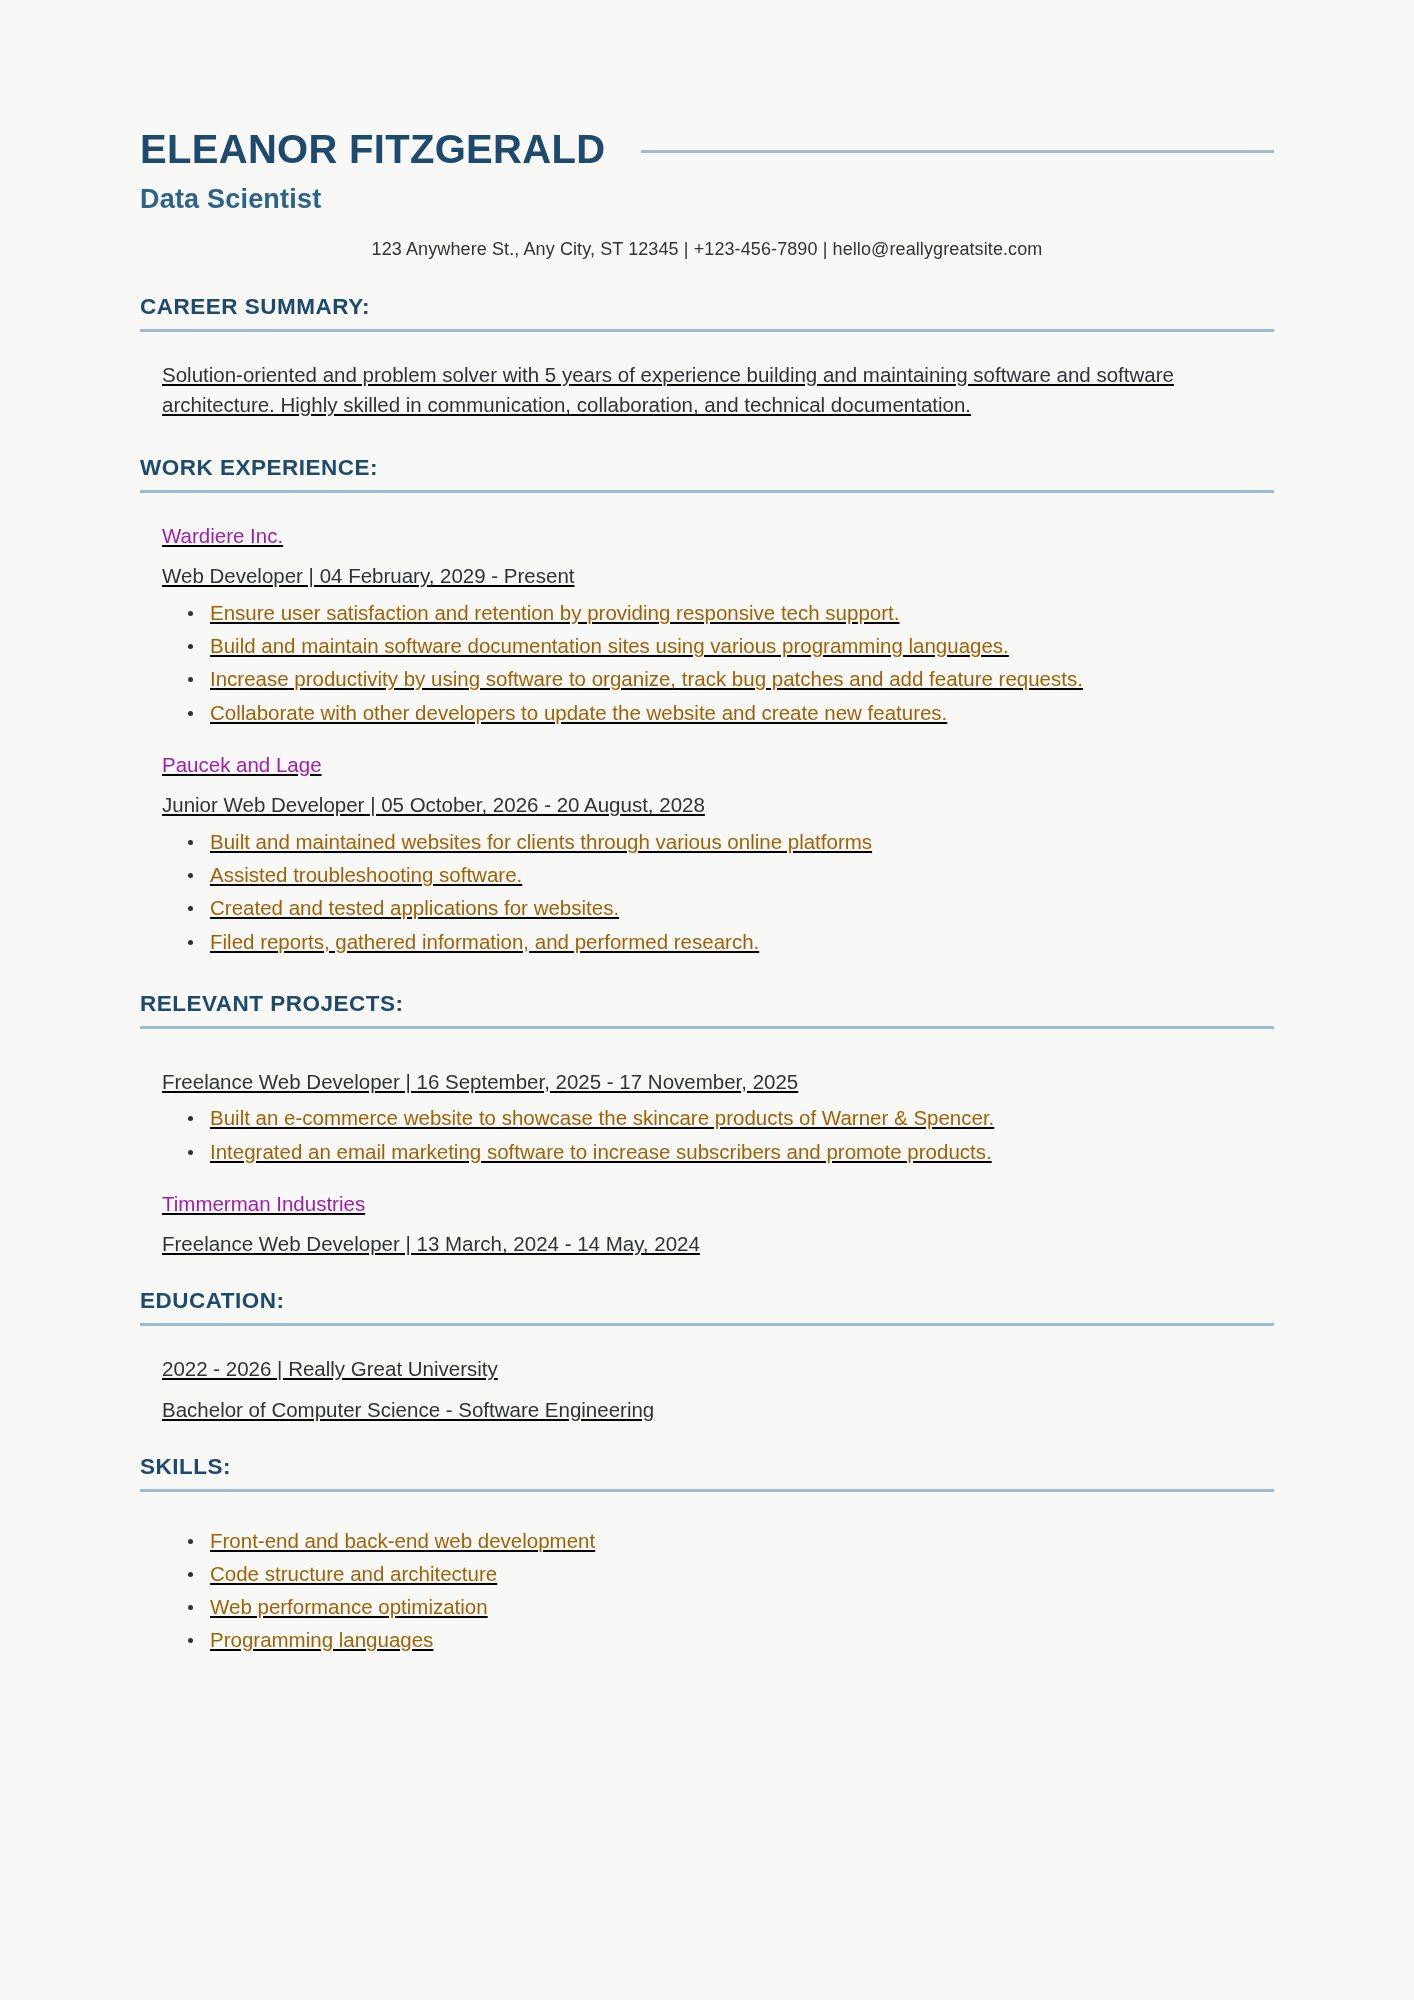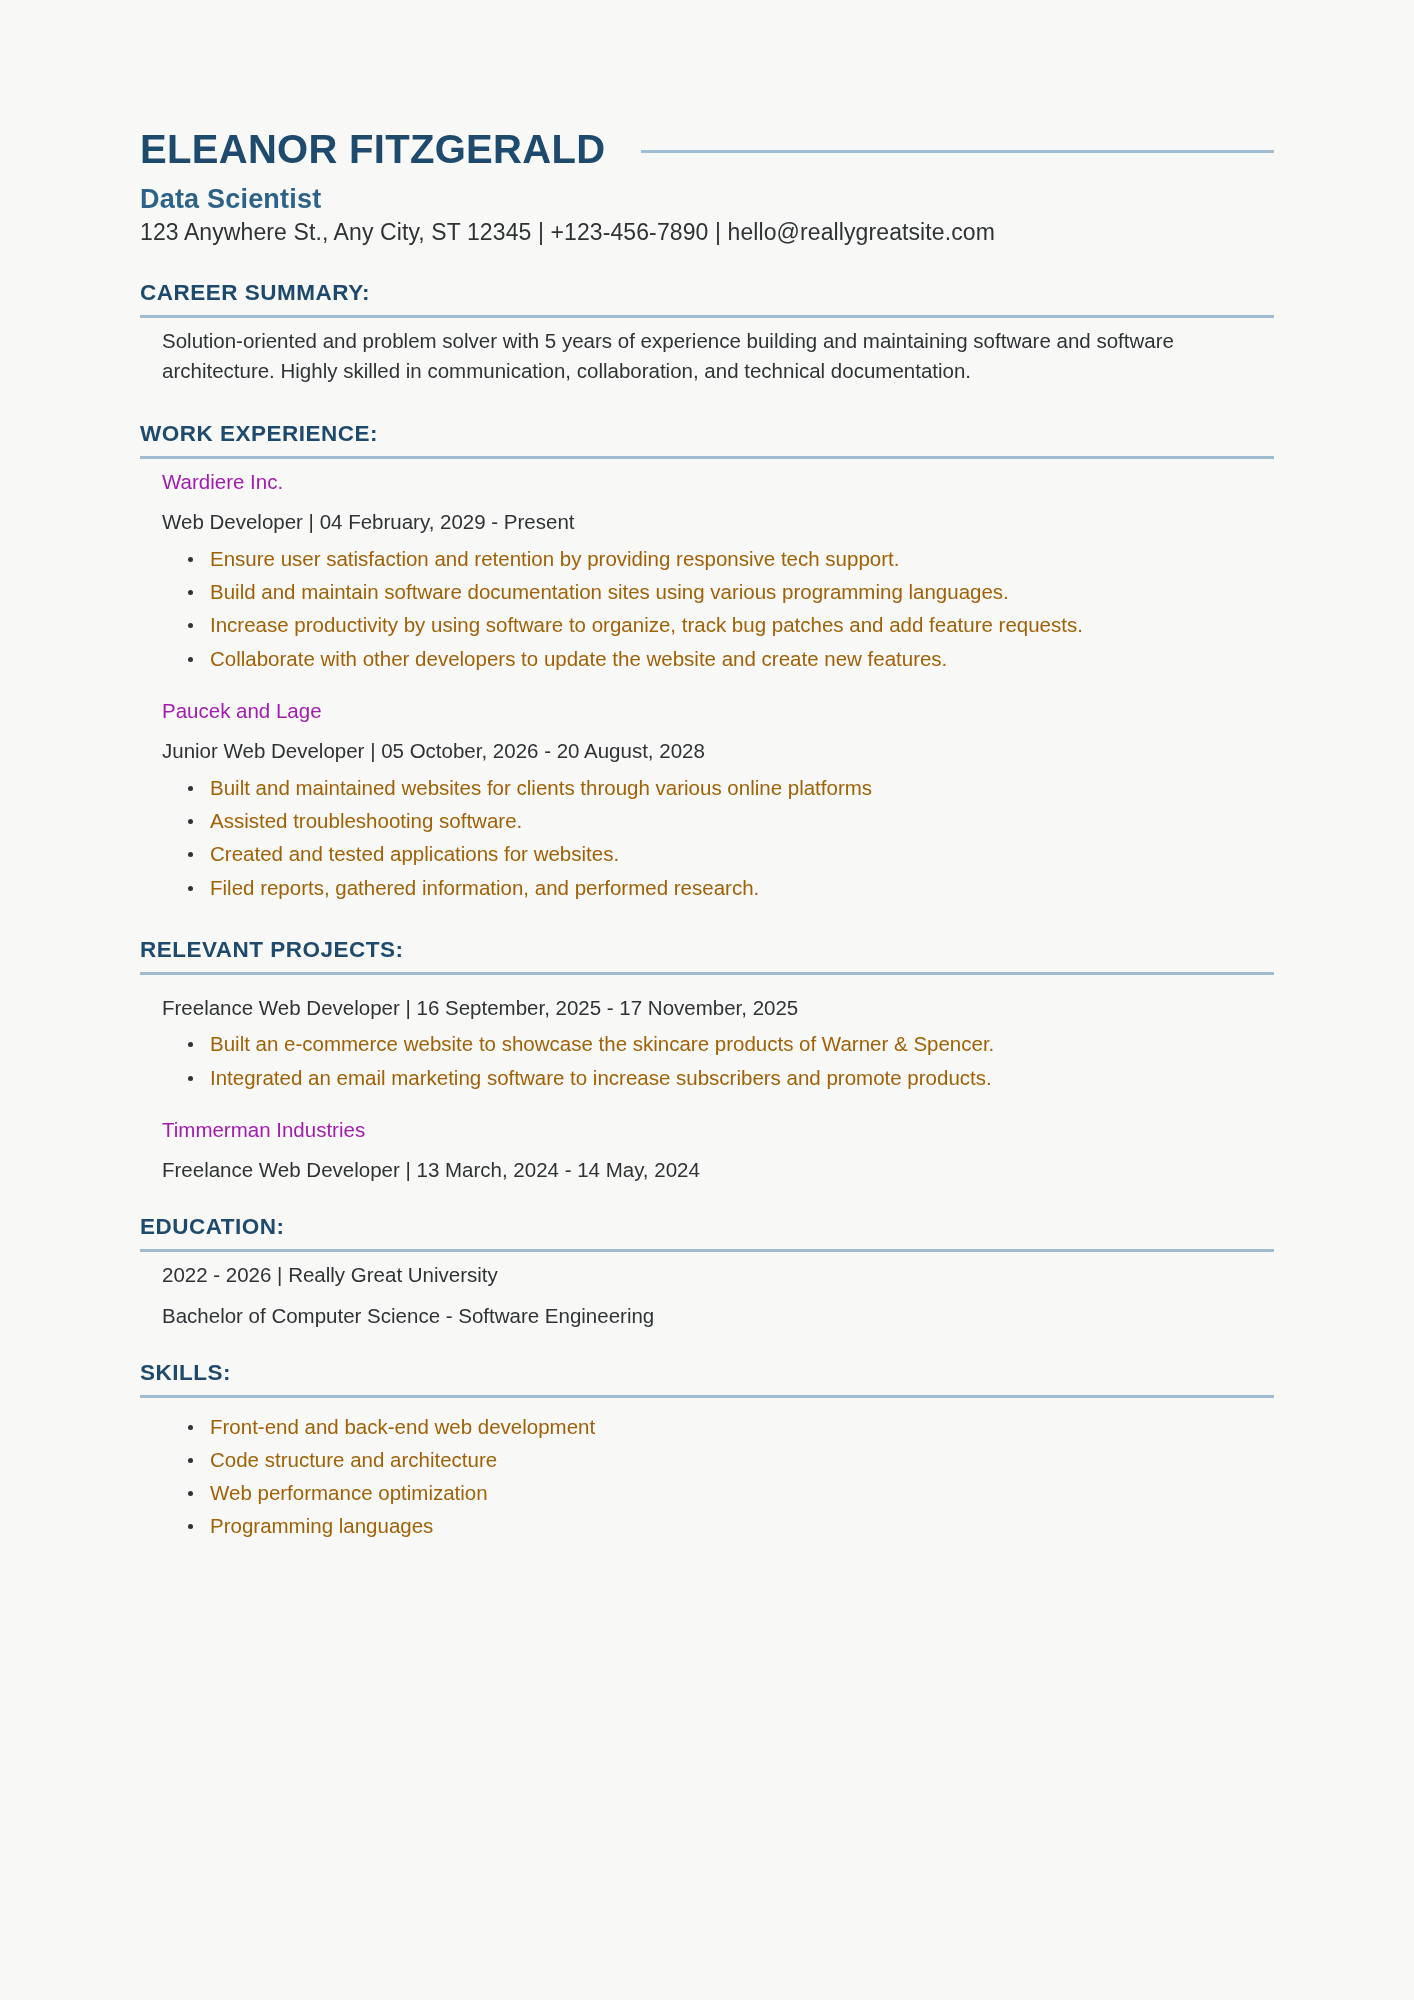"123 Anywhere St., Any City," .contact { font-size: 23px -> 18px; margin-top: 4px -> 24px; text-align: none -> center }
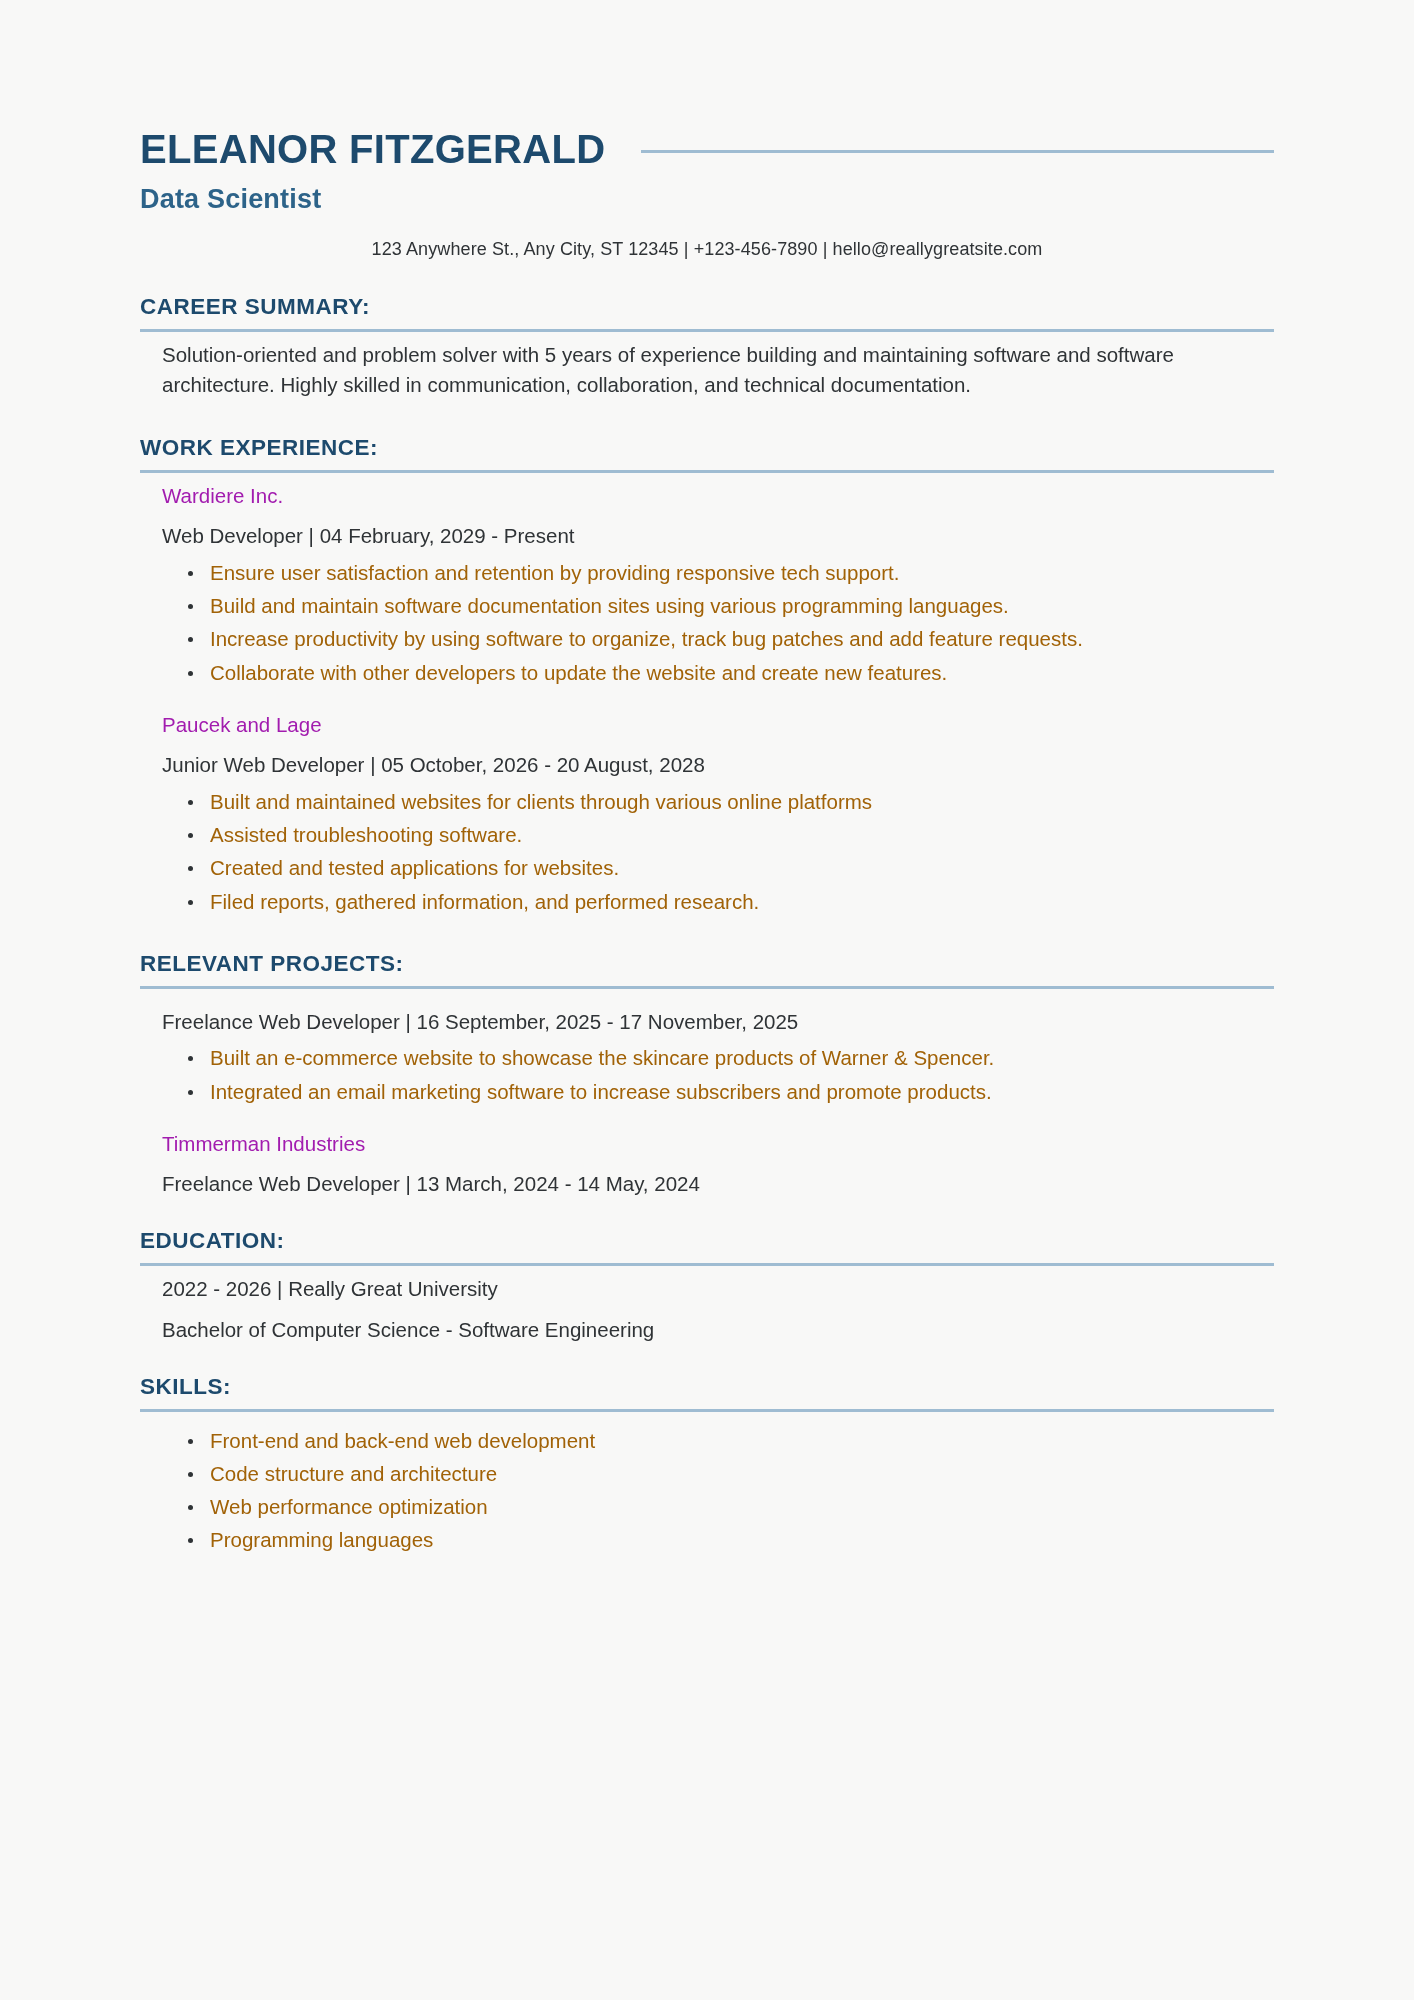"Solution-oriented and problem solver" .section-body { padding-top: 8px -> 28px; text-decoration: none -> underline }
